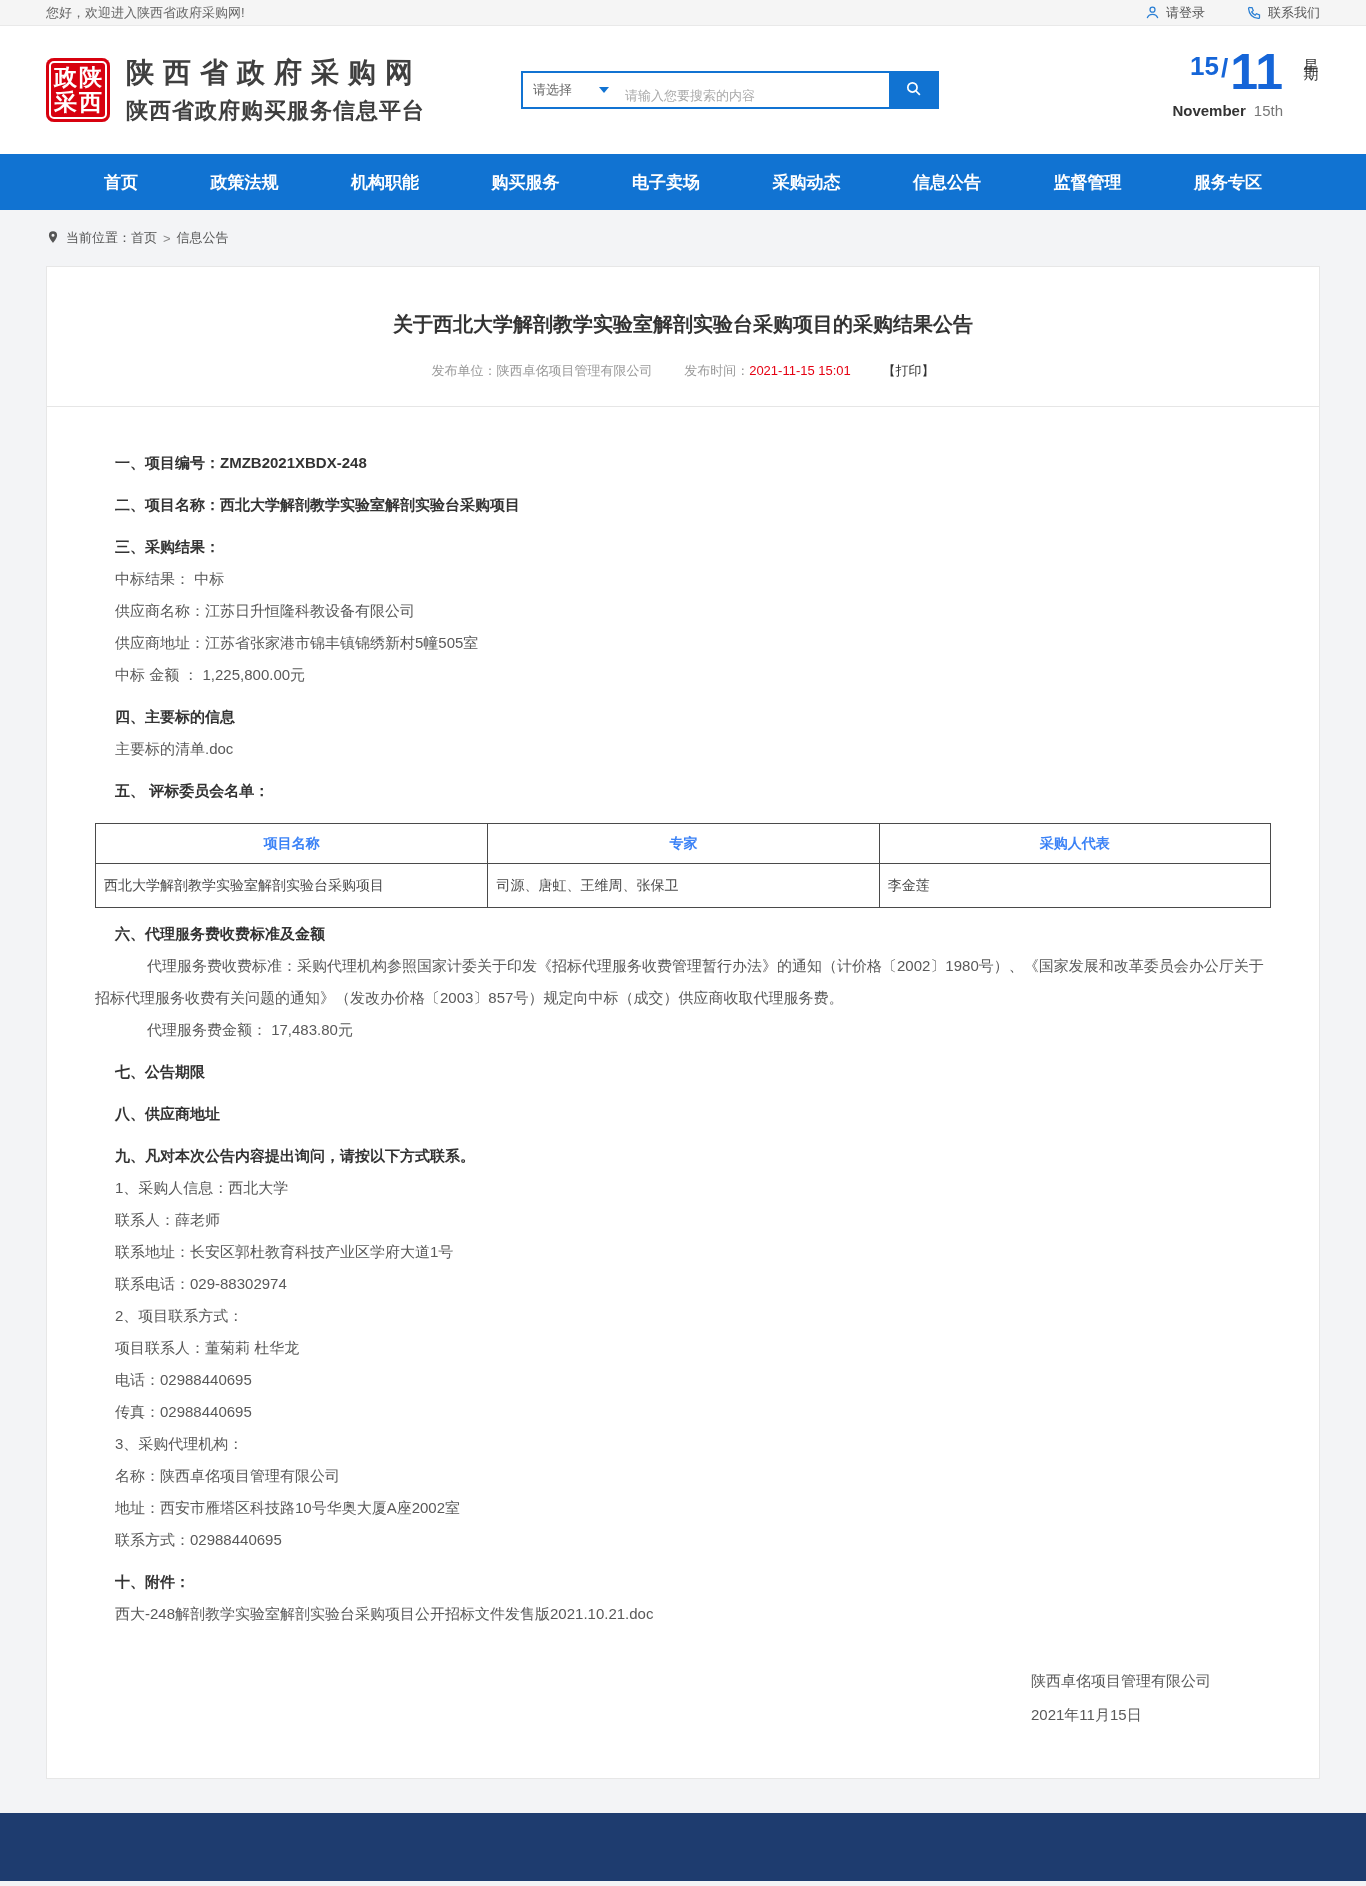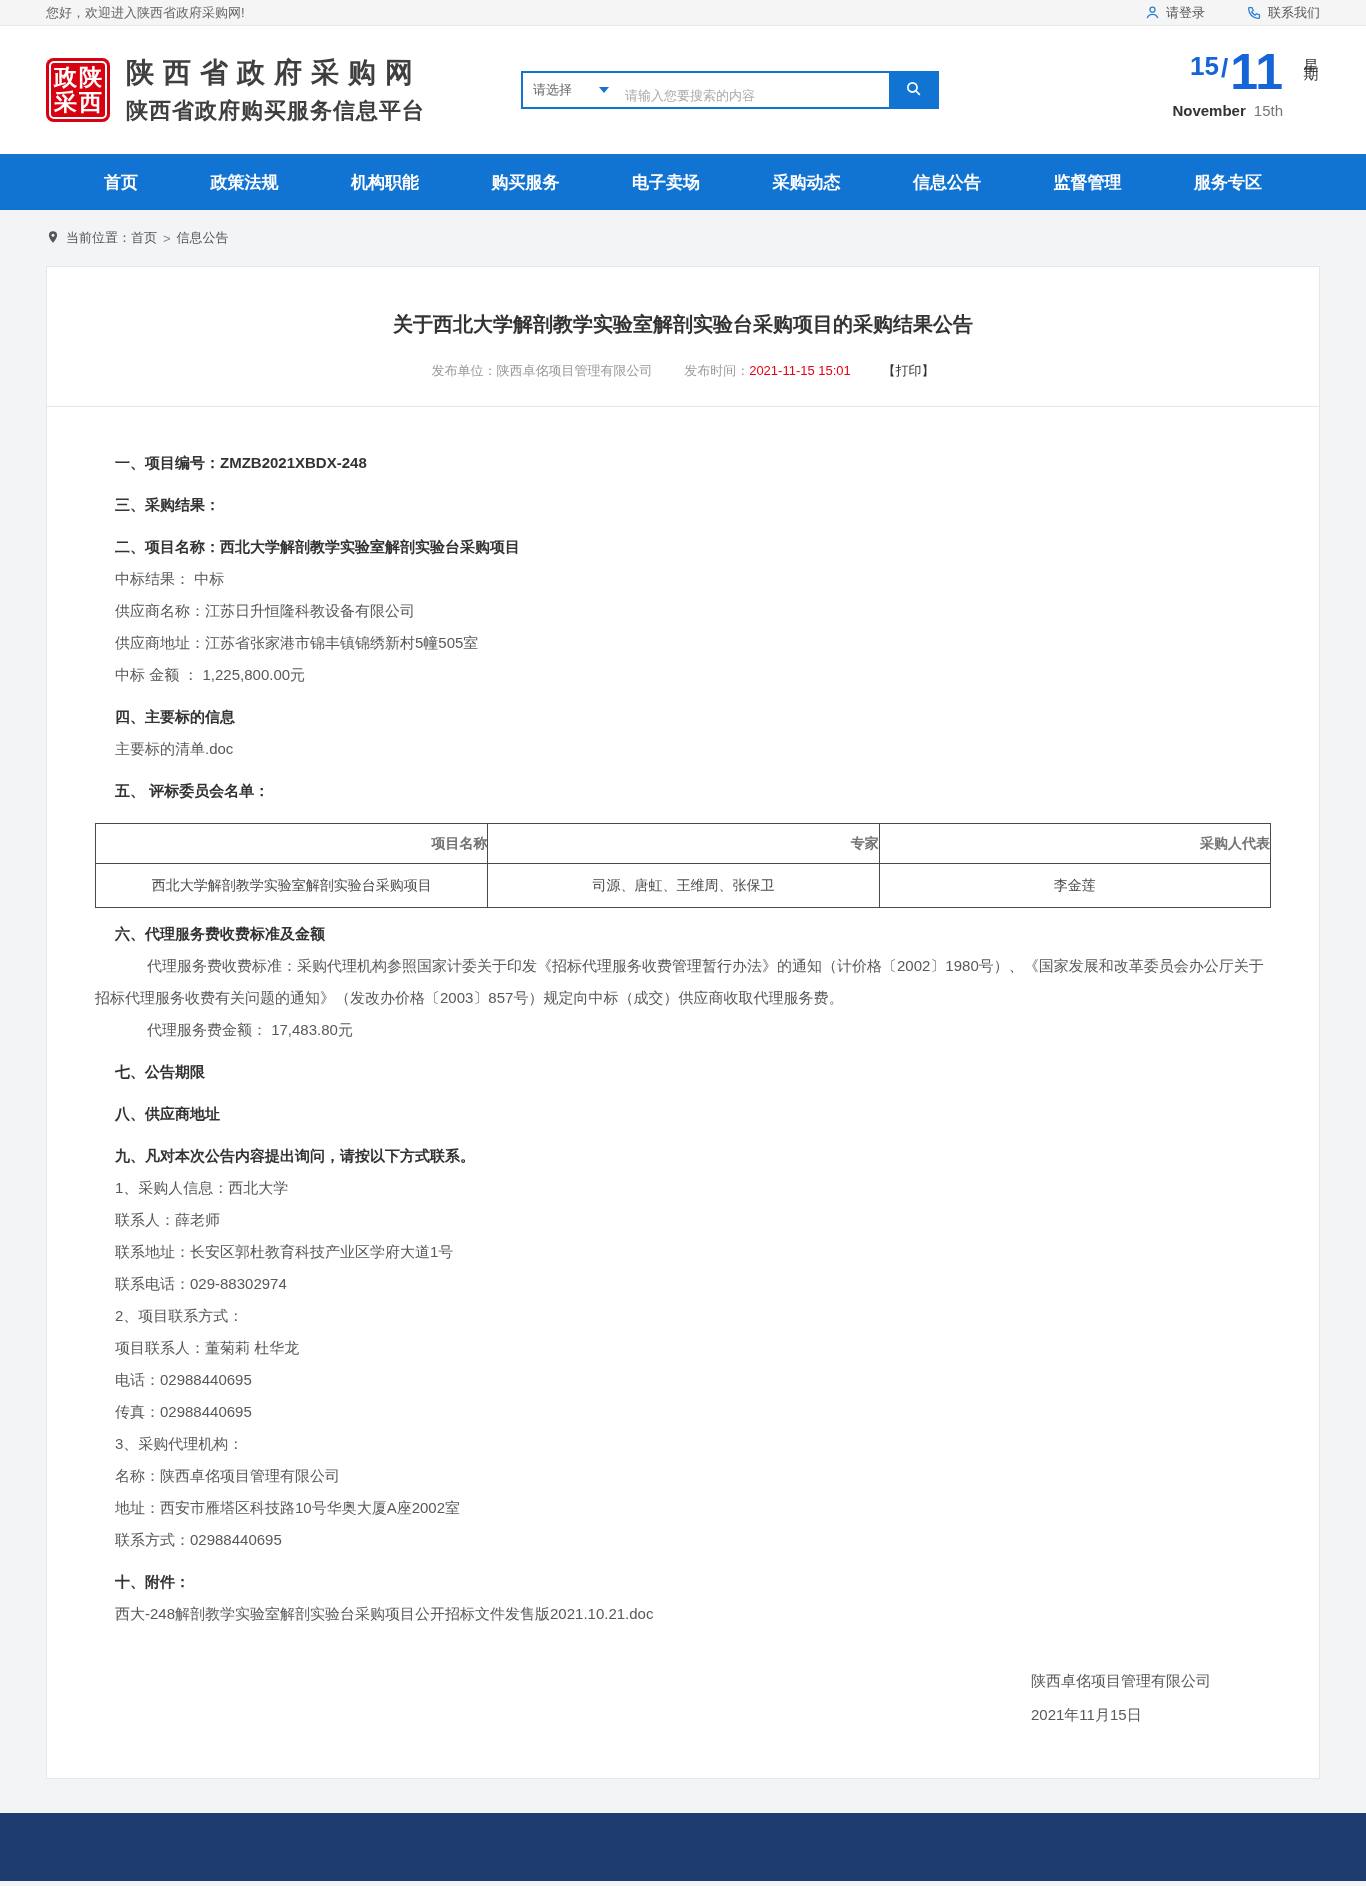"三、采购结果：" p.h { order: before "二、项目名称：西北大学解剖教学实验室解剖实验台采购项目" -> after "二、项目名称：西北大学解剖教学实验室解剖实验台采购项目" }
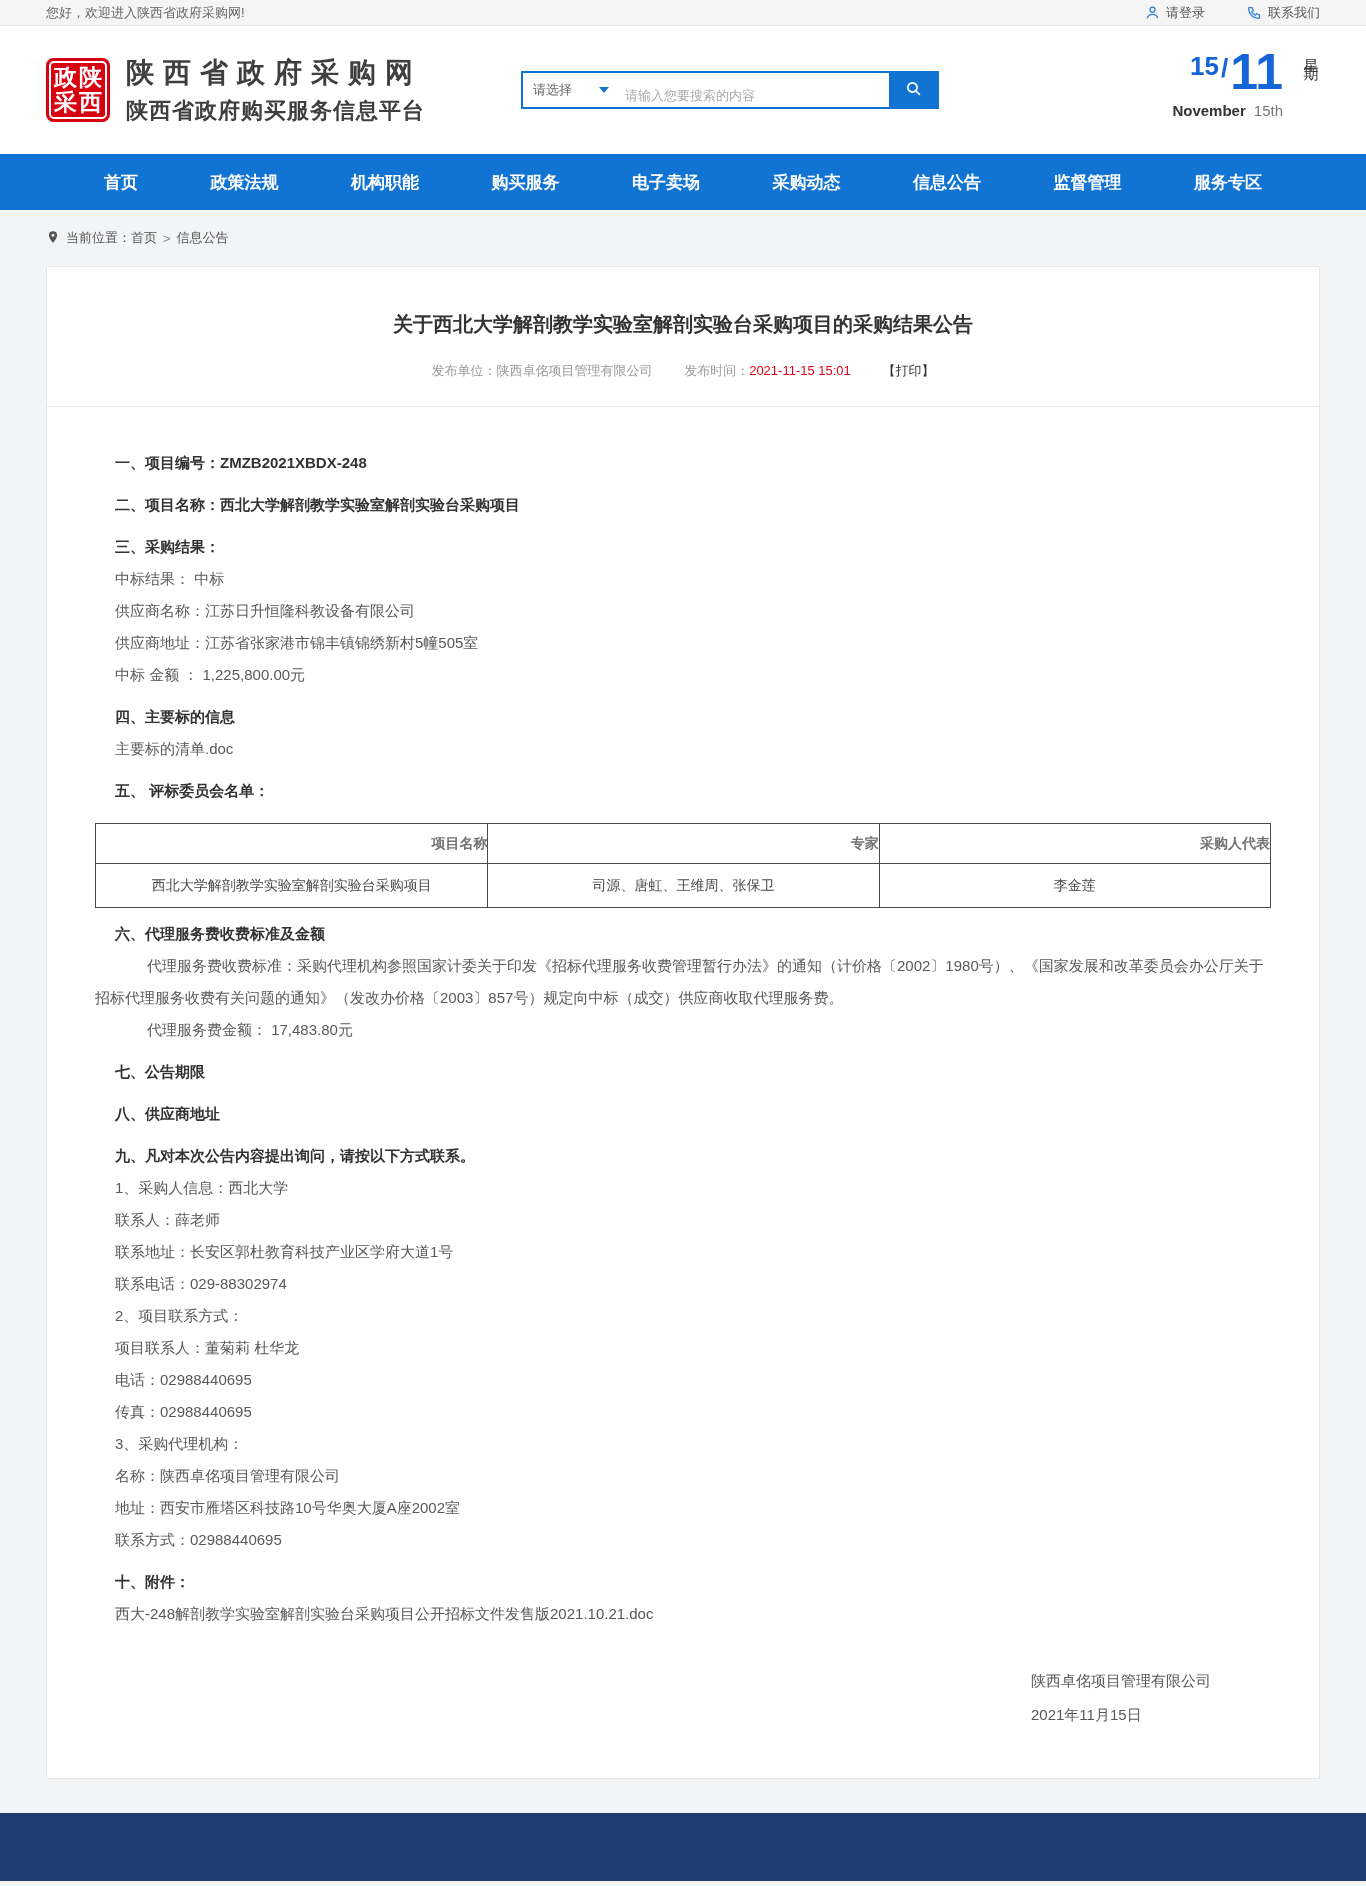"项目名称" table.committee th { color: #737373 -> #3b82f6; text-align: right -> center }
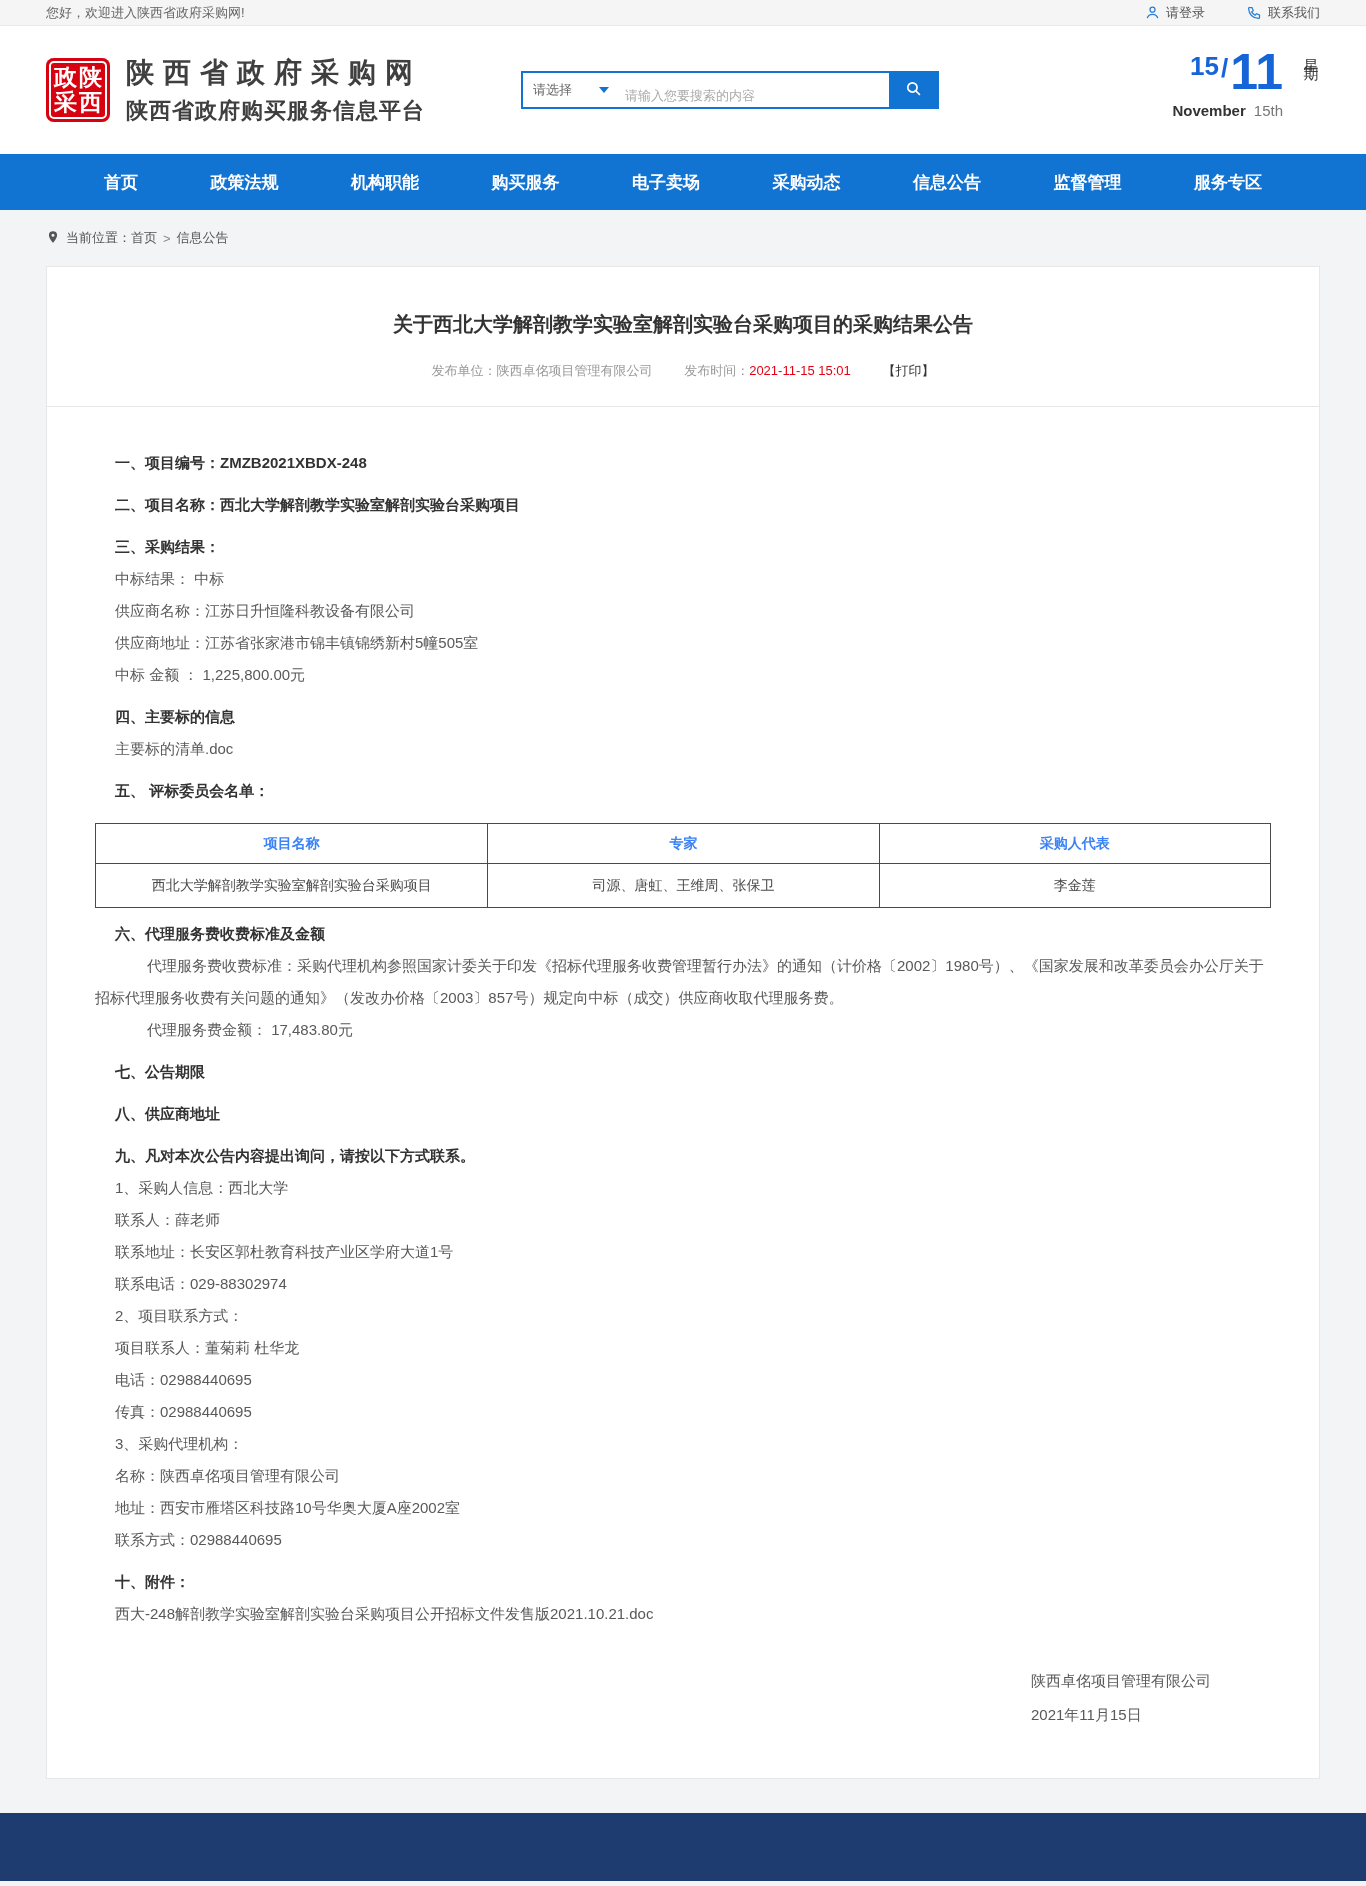"西北大学解剖教学实验室解剖实验台采购项目" table.committee td { text-align: center -> left }
